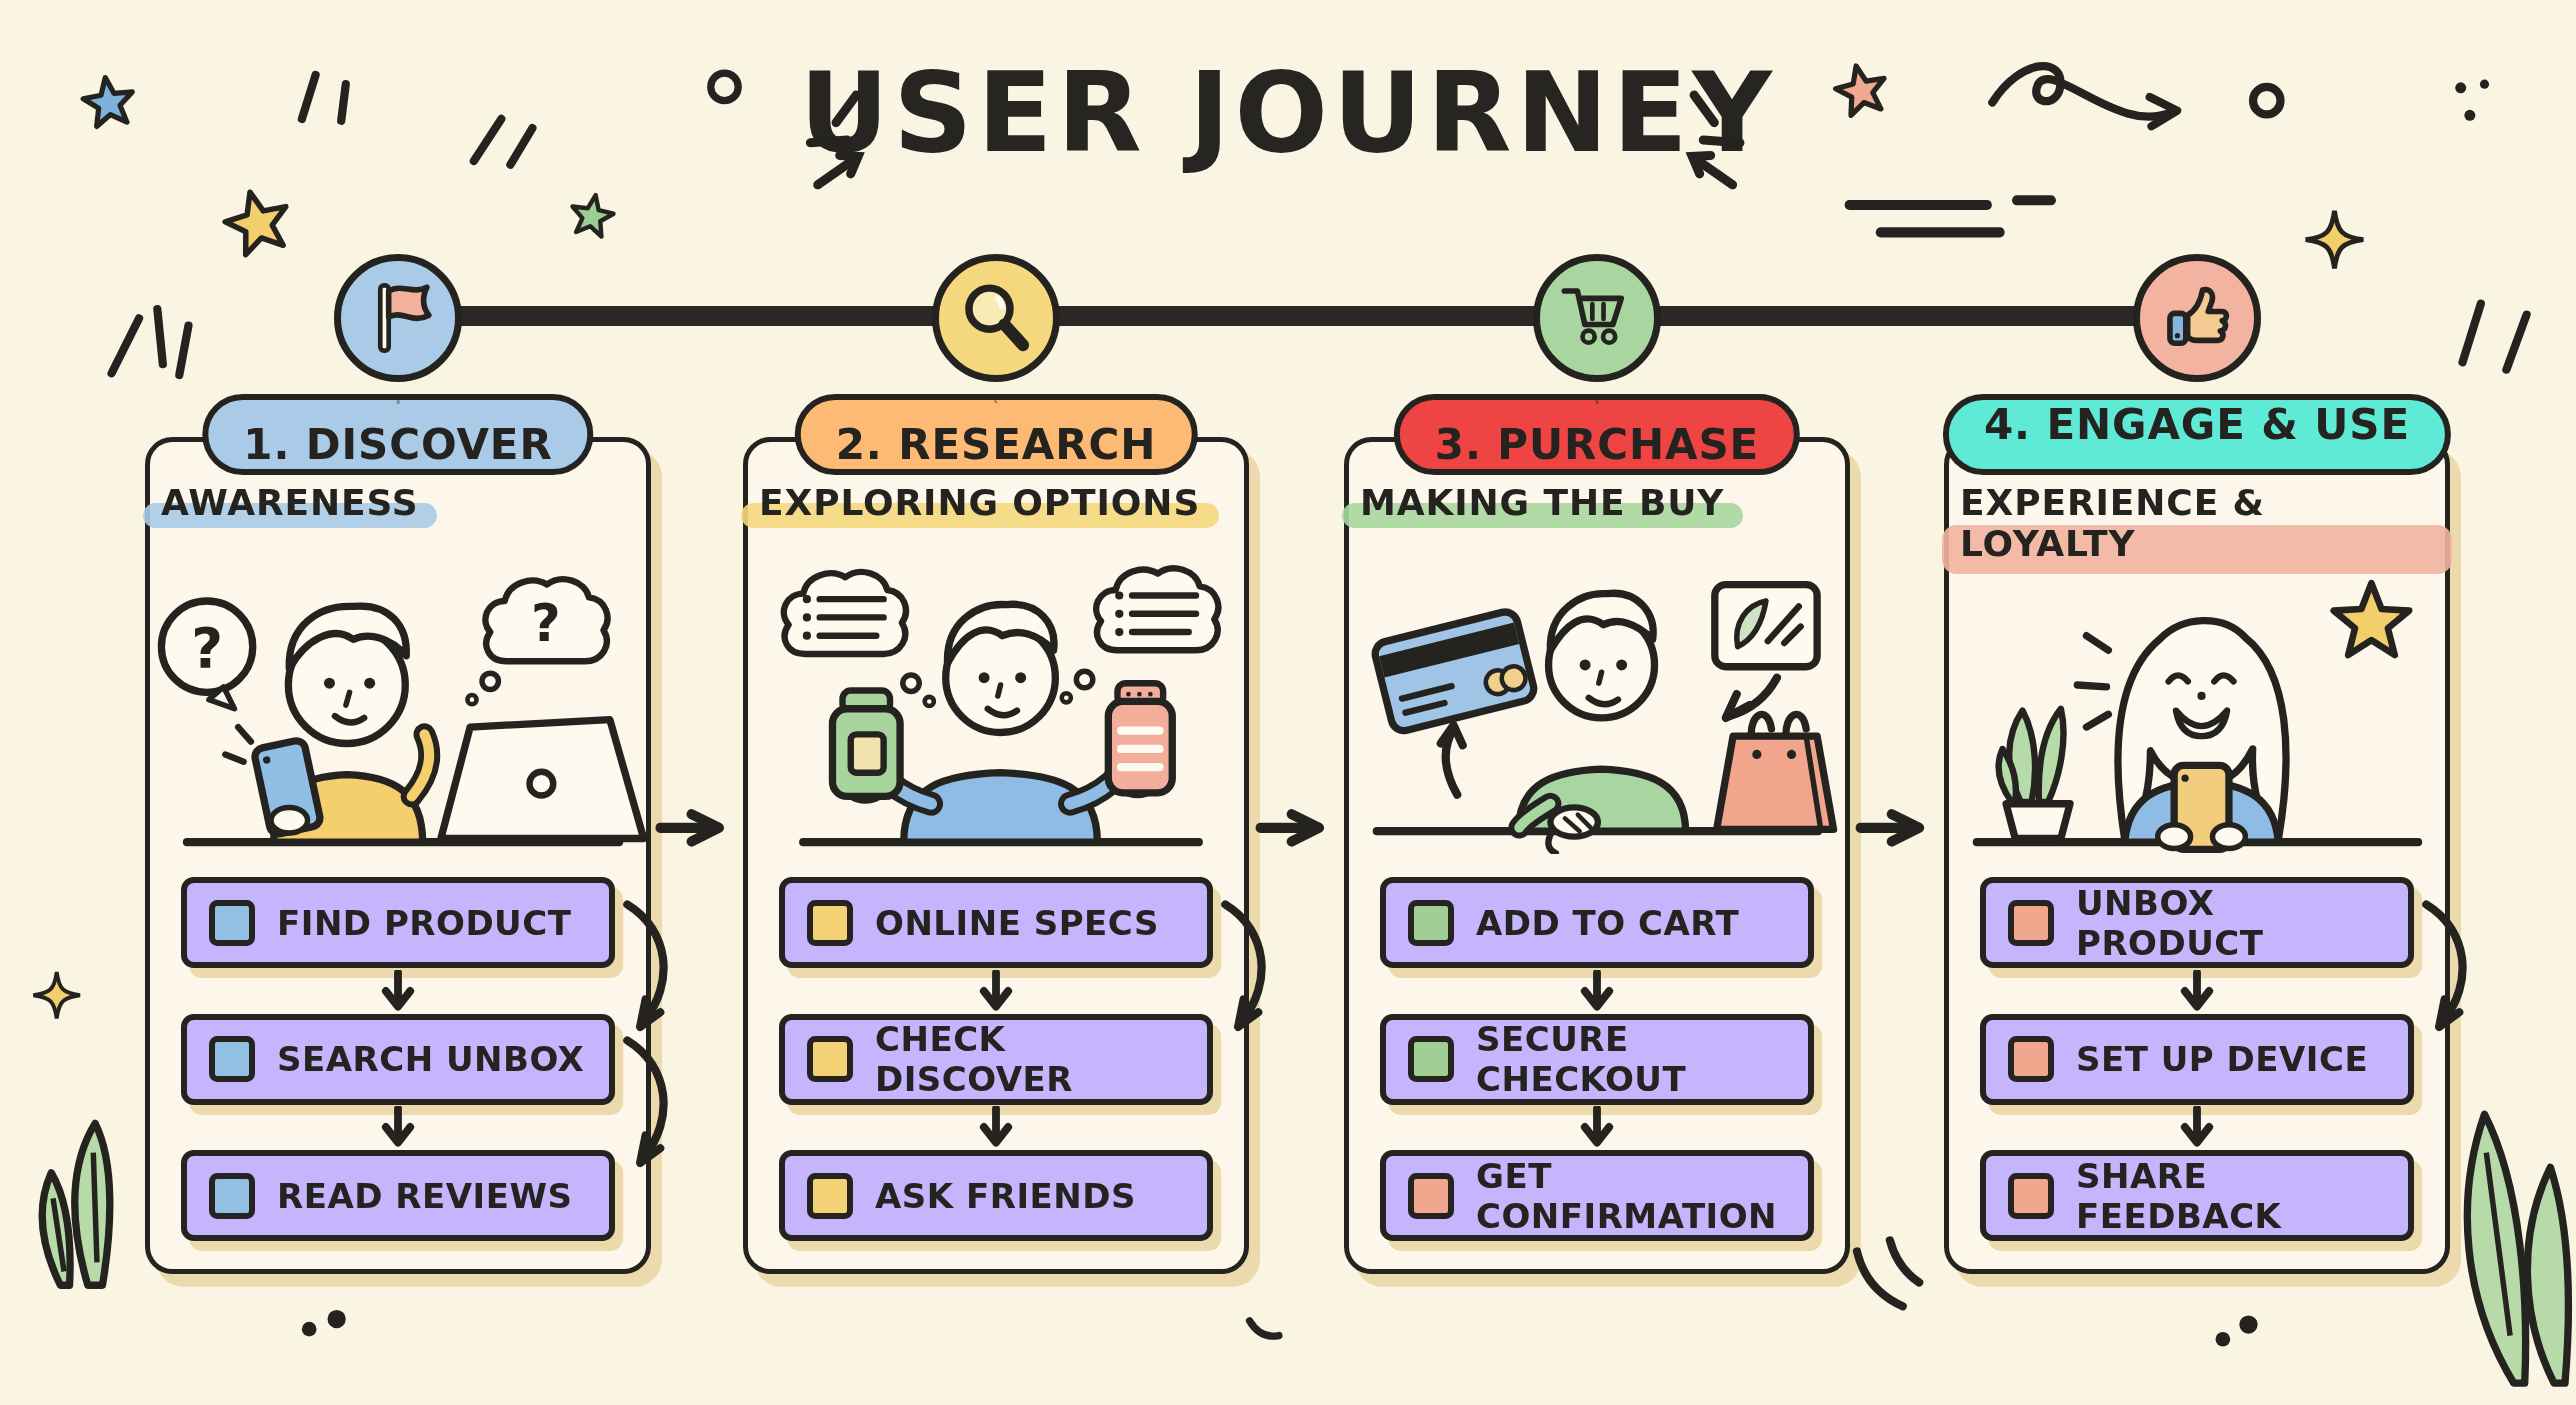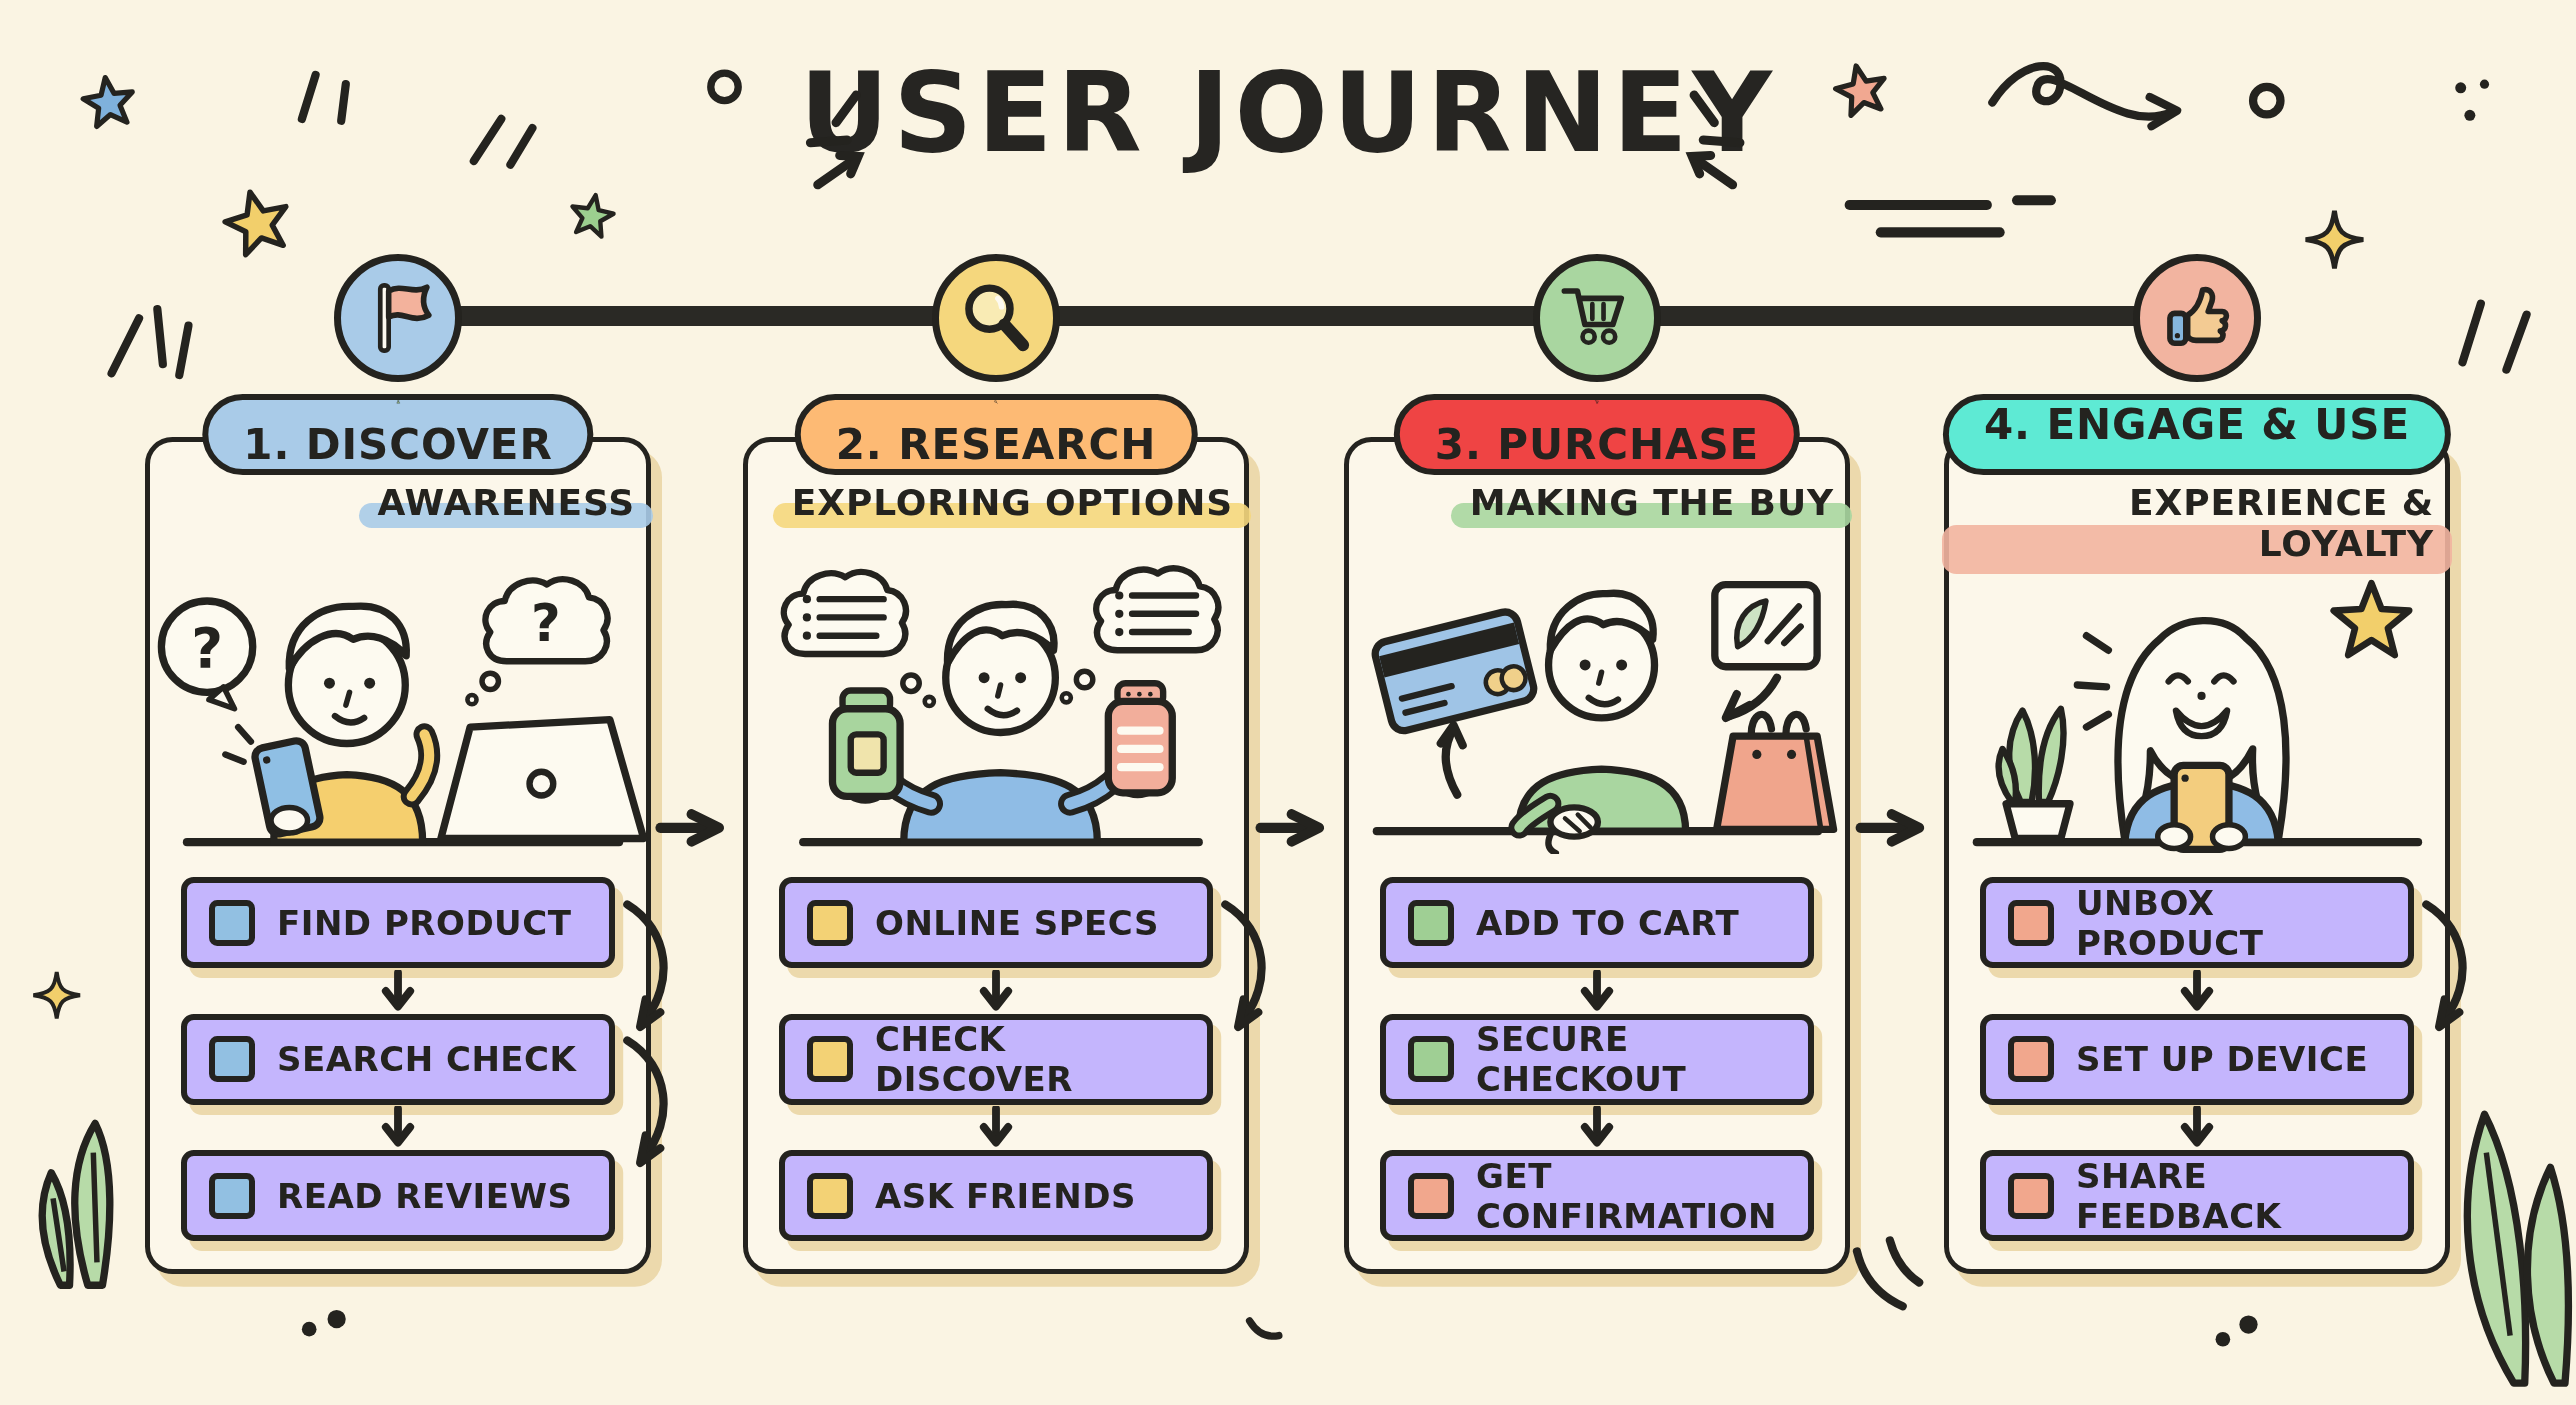"AWARENESS" .sub { text-align: right -> left }
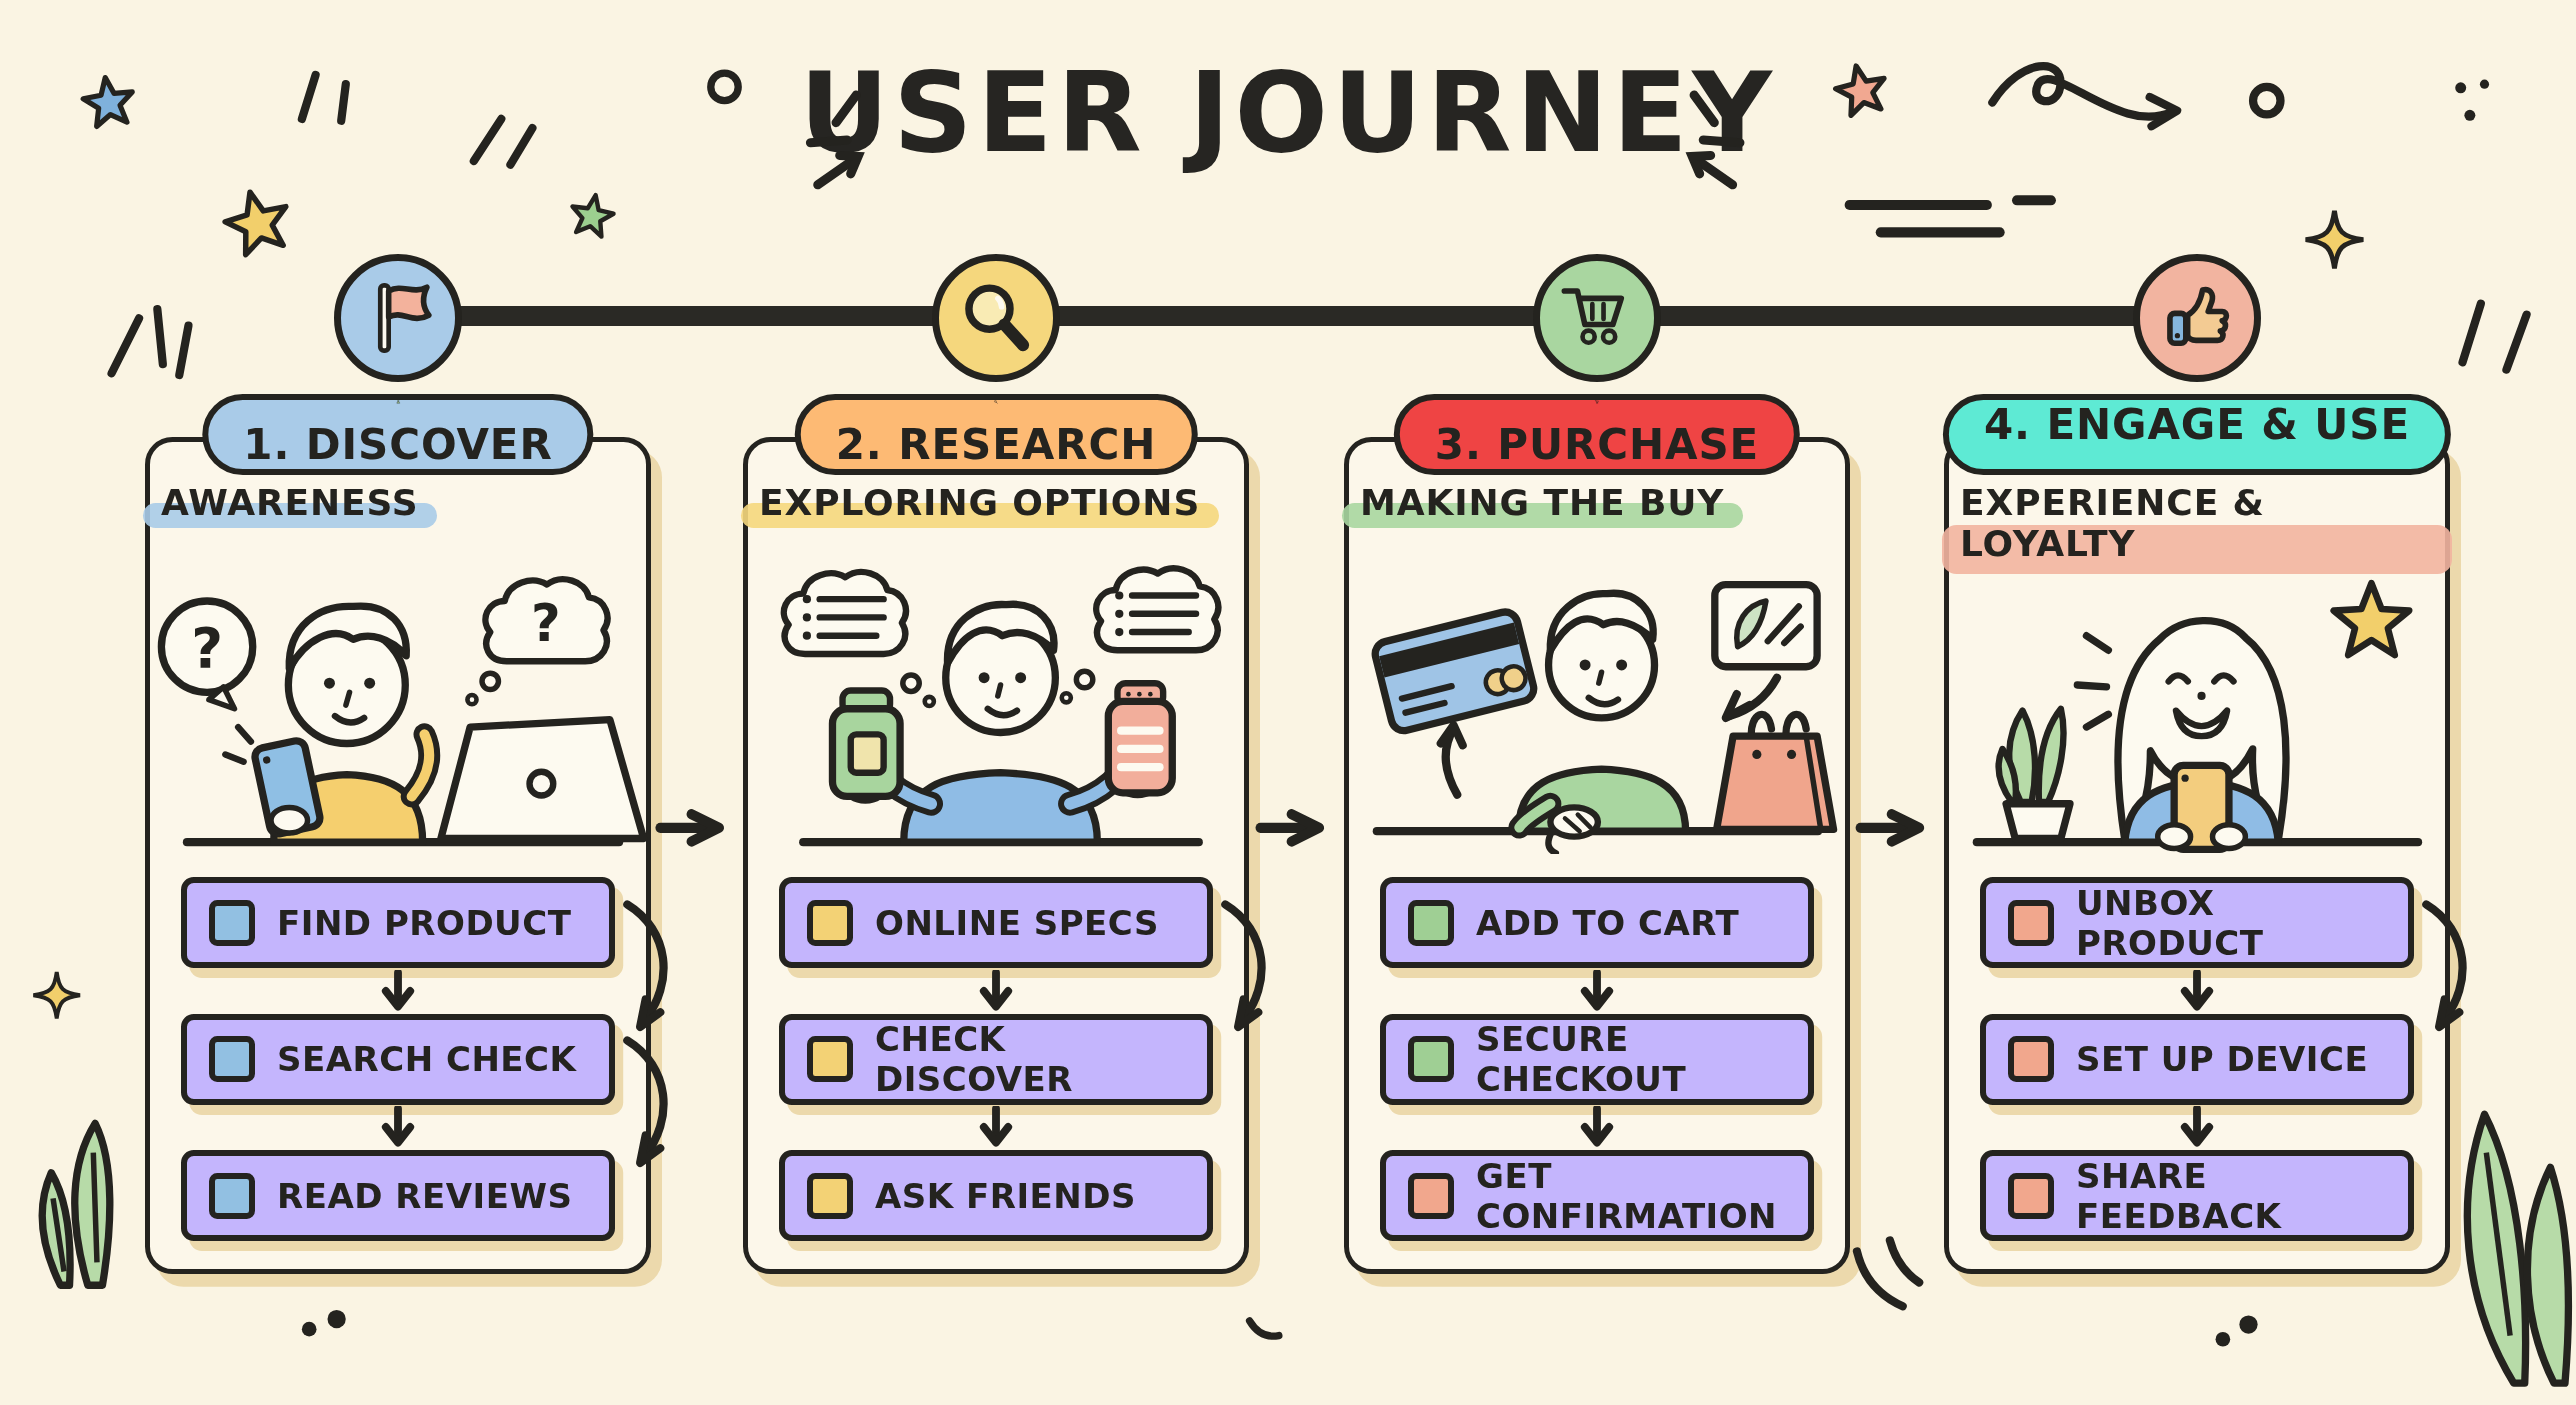"SEARCH CHECK" span { text: CHECK -> UNBOX }
